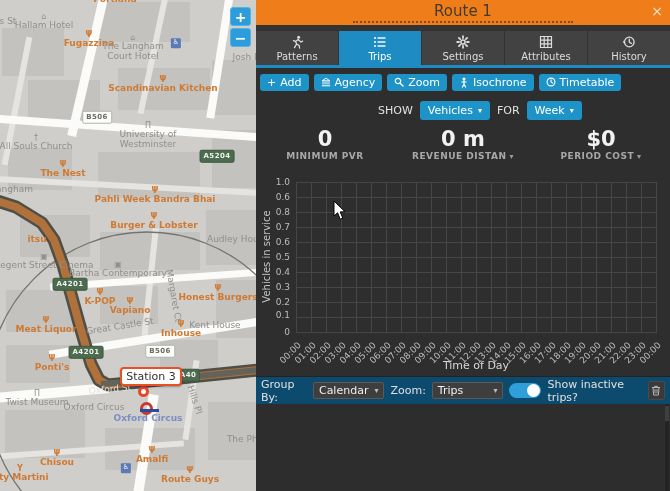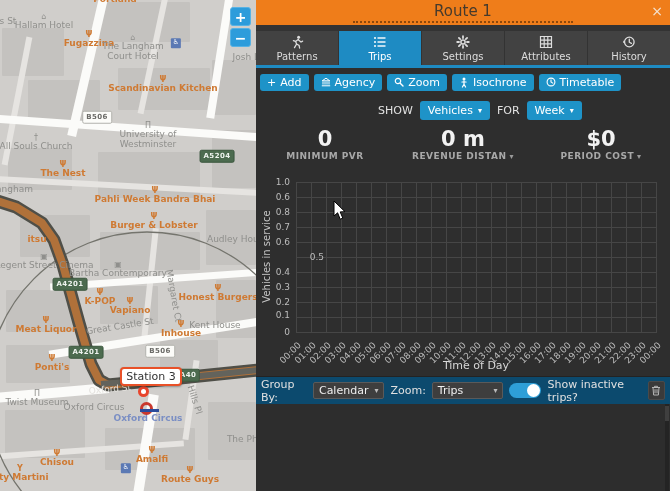"0.5" span.ytick { padding-left: 34px -> none }
